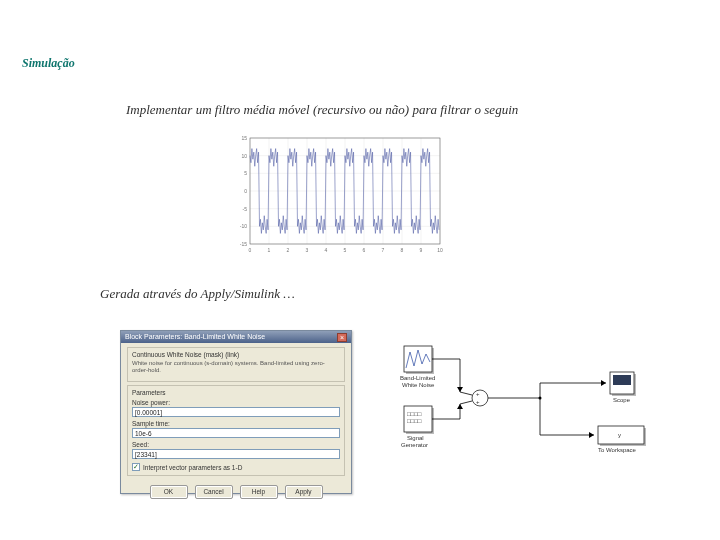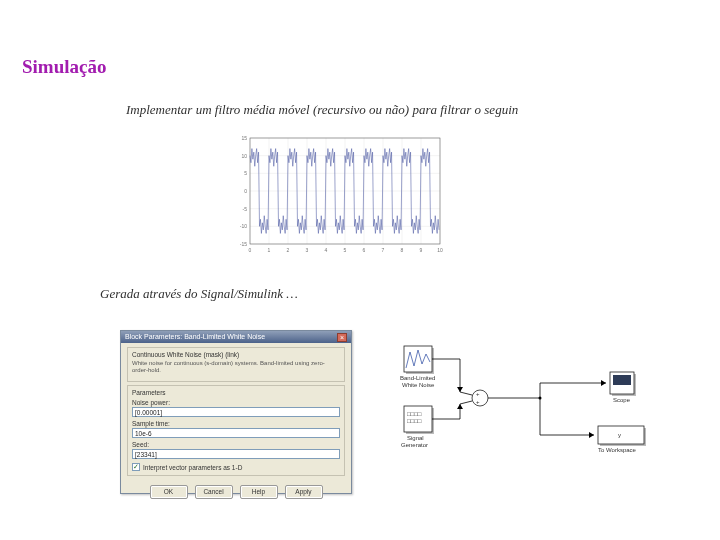"Simulação" .heading { color: #a21caf -> #0f766e; font-size: 19px -> 12px; font-style: none -> italic }
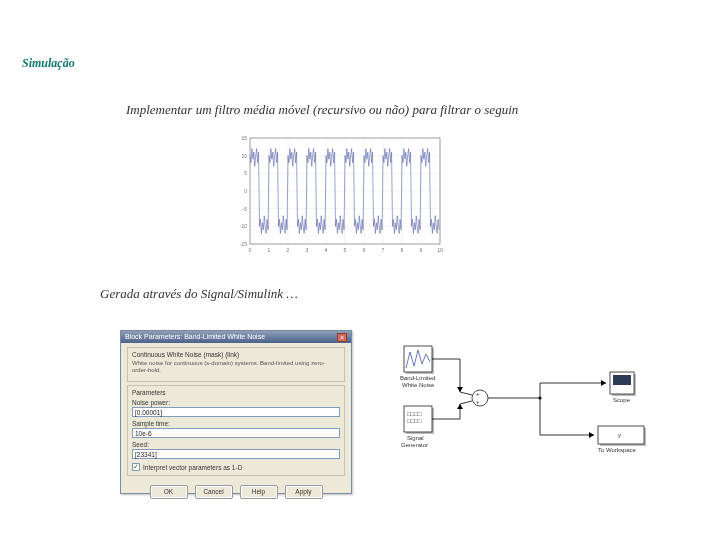"Gerada através do Signal/Simulink …" div.subtext2 { text: Signal/Simulink -> Apply/Simulink }
